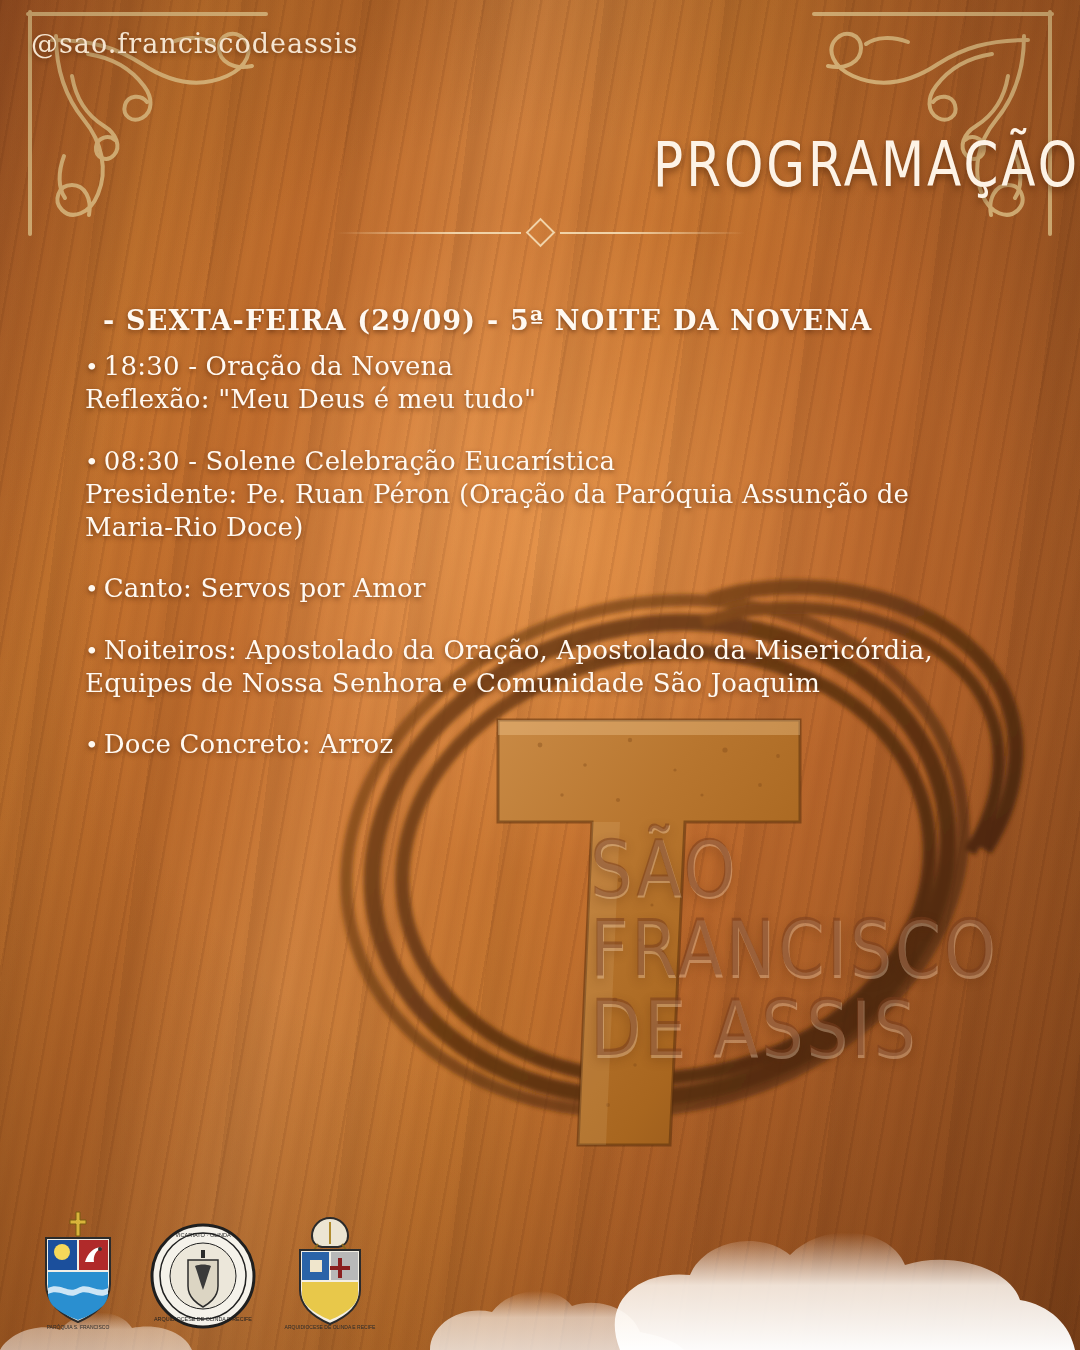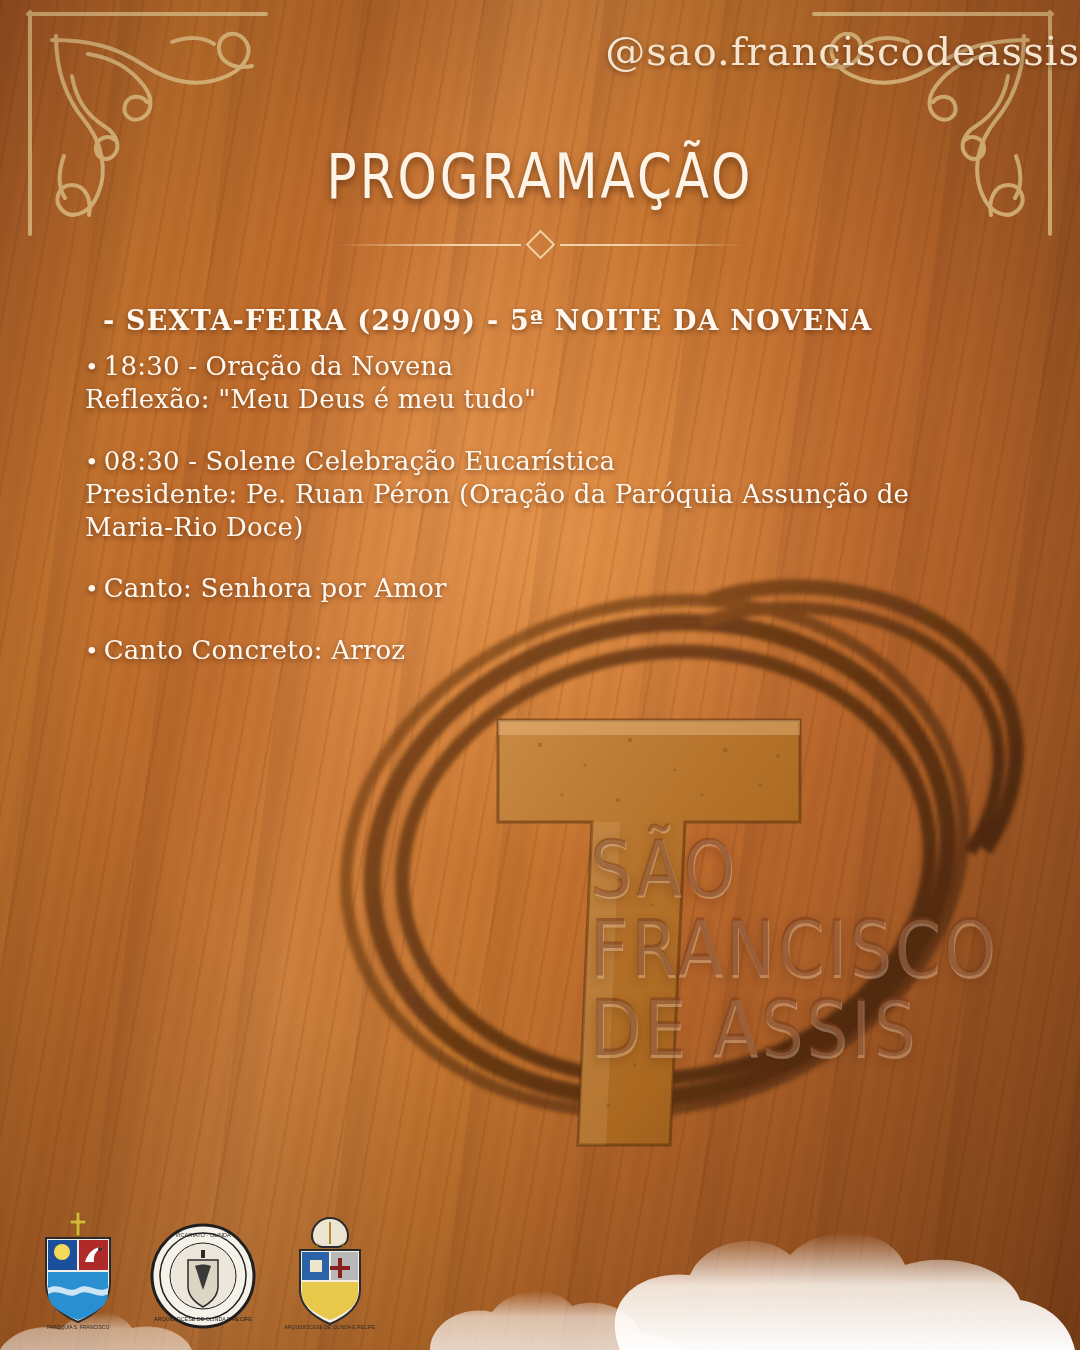"@sao.franciscodeassis" .handle { font-size: 40px -> 27px; padding-left: none -> 31px; text-align: right -> left }
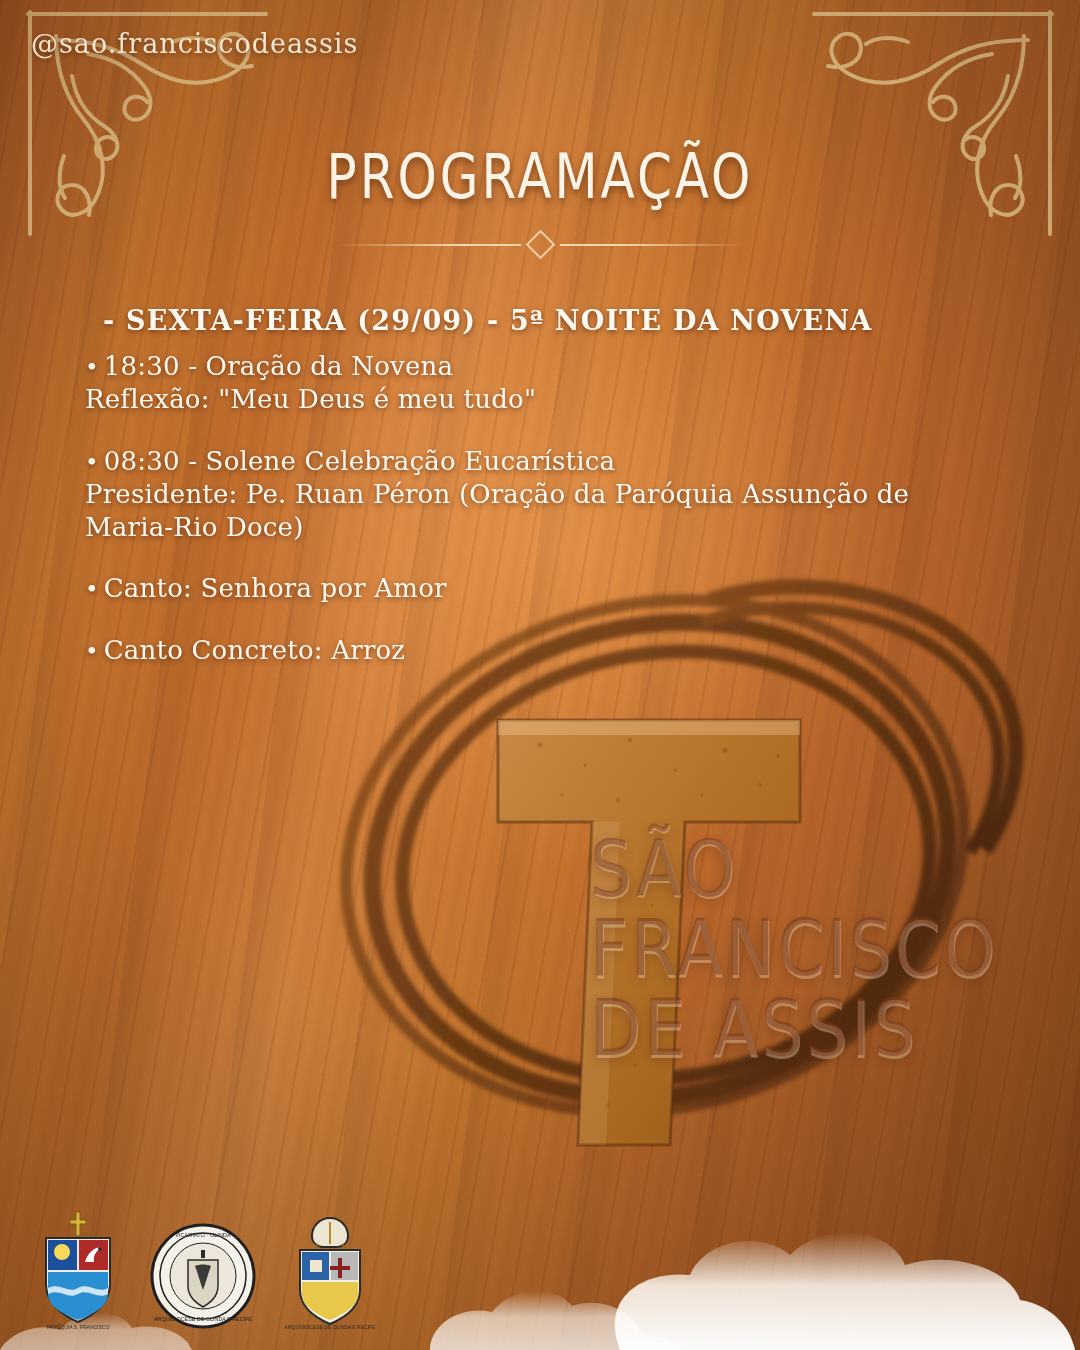"PROGRAMAÇÃO" .title-block { text-align: center -> right; top: 148px -> 136px }
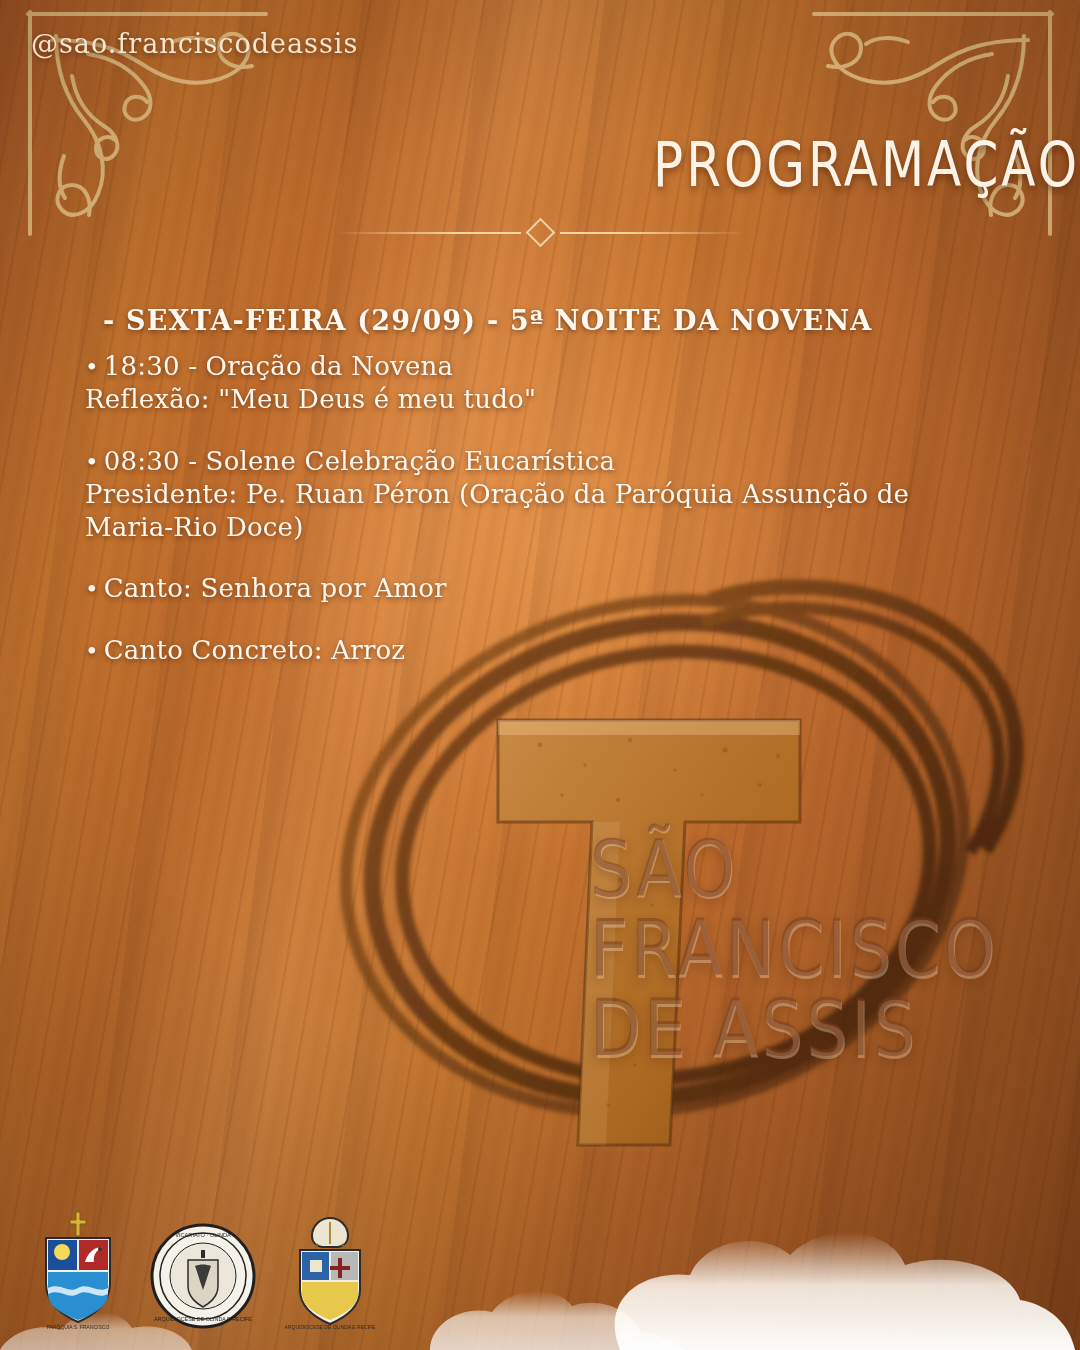"Canto: Senhora por Amor" span { text: Senhora -> Servos }
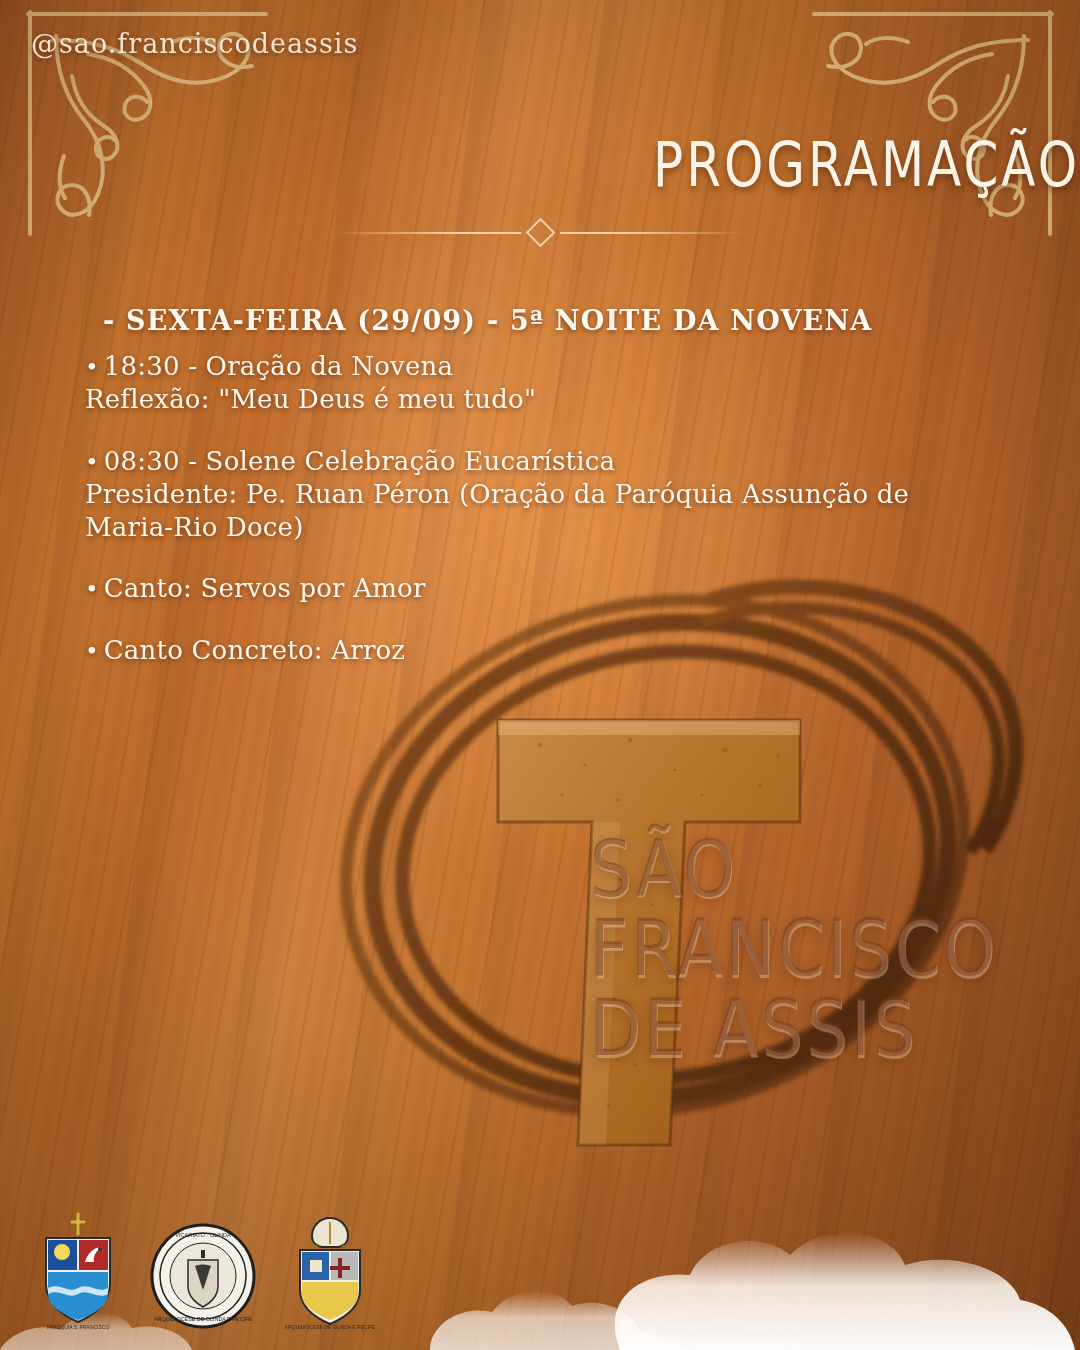"• Noiteiros: Apostolado da Oração," div.sched-item { html: none -> <div> <span>•</span><span>Noiteiros: Apostolado da Oração, Apostolado da Misericórdia, Equipes de Nossa Senhora e Comunidade São Joaquim</span> </div> }
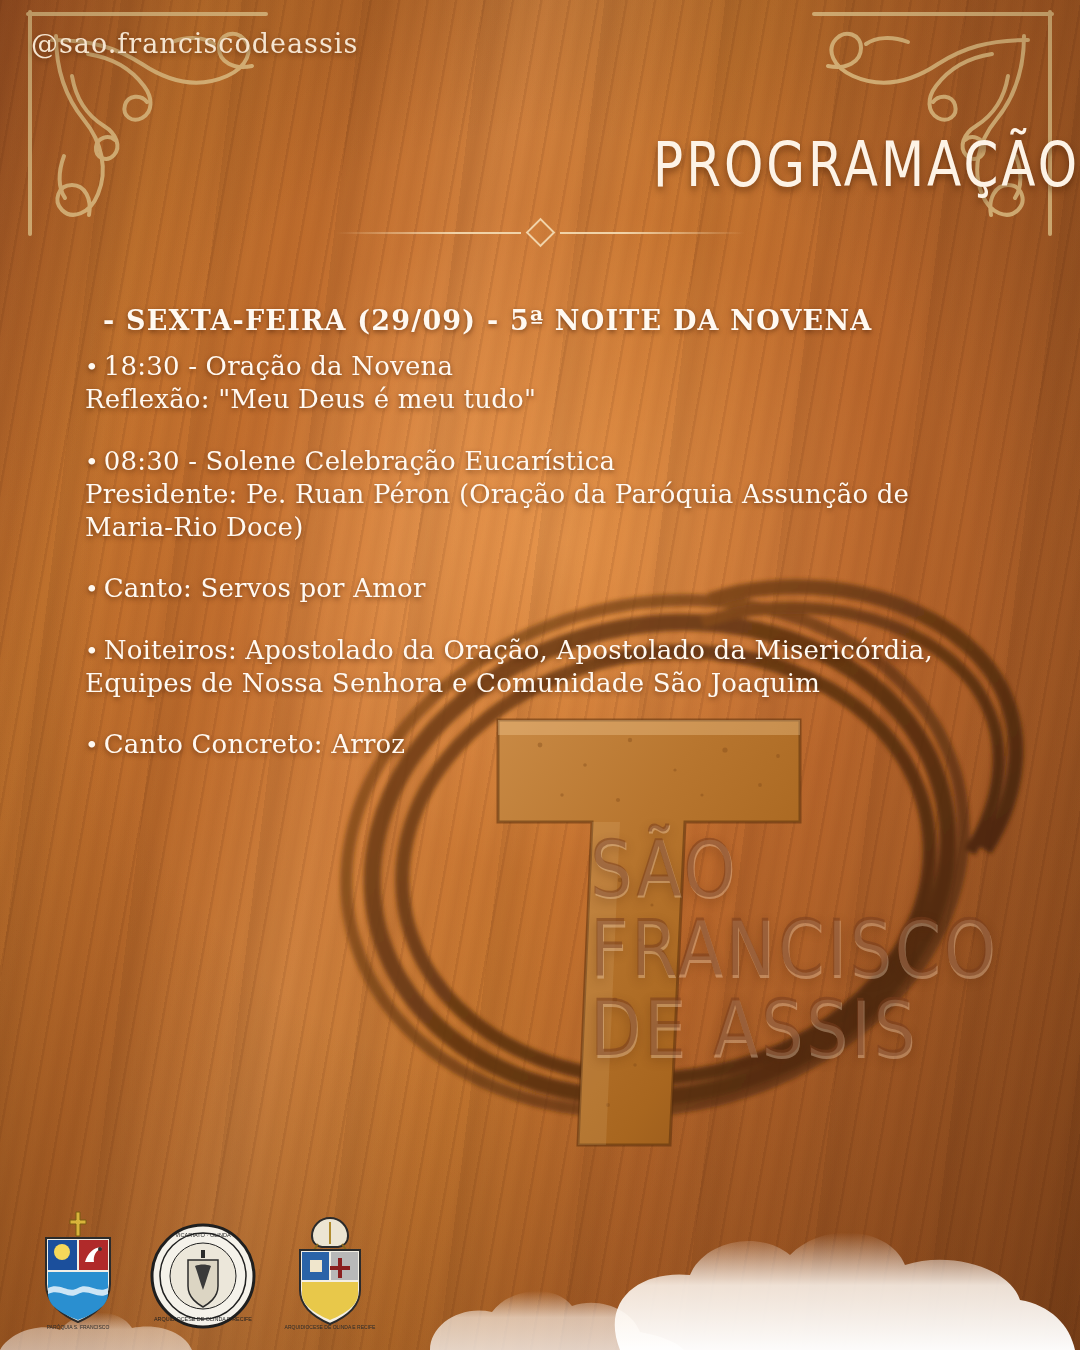"Canto Concreto: Arroz" span { text: Canto -> Doce }
